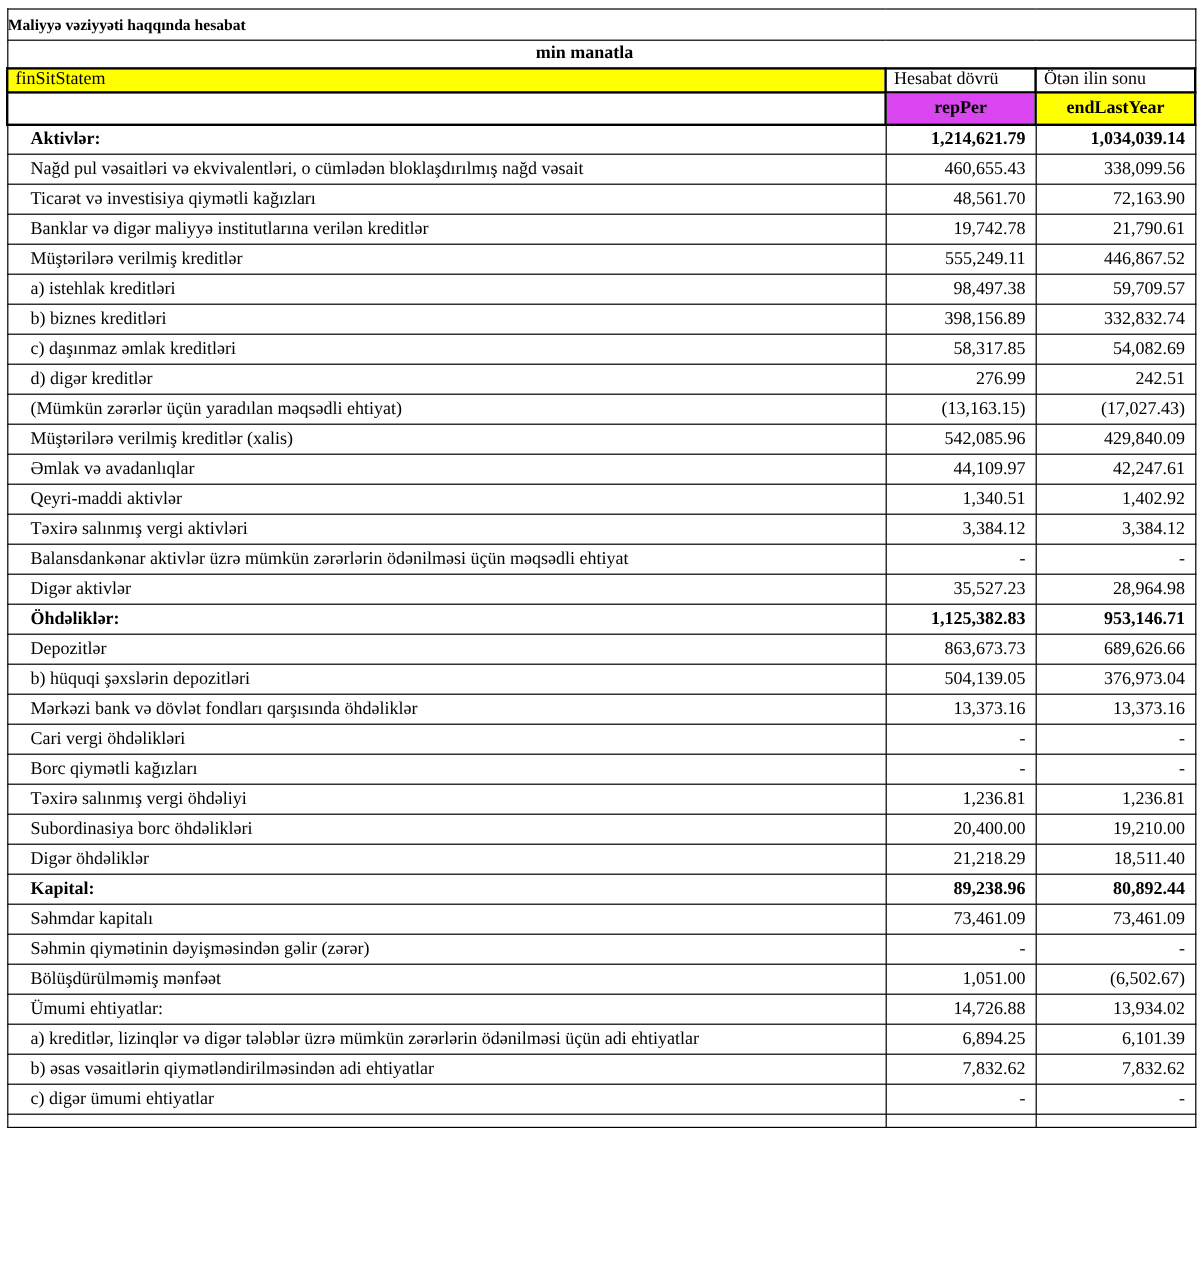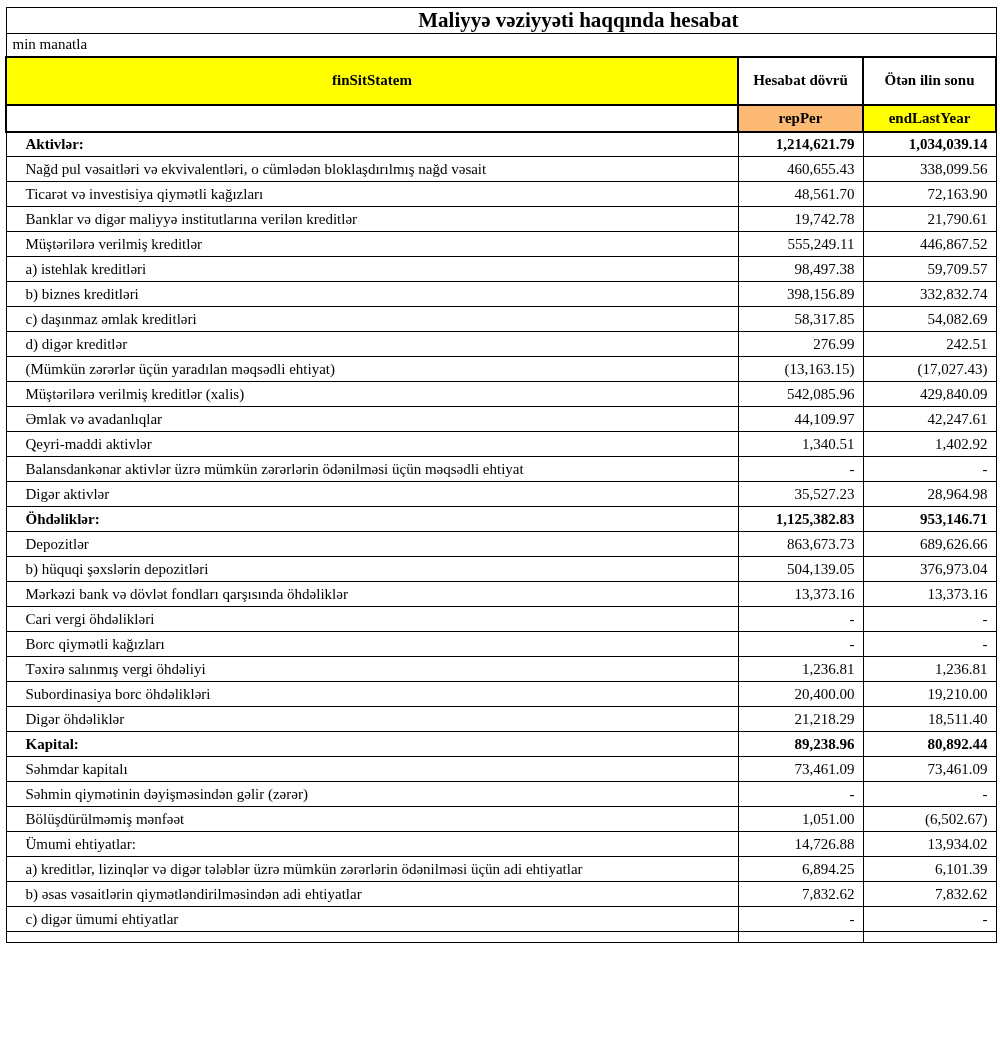"Maliyyə vəziyyəti haqqında hesabat" td.title-cell .title-inner { font-size: 21px -> 13px; text-align: right -> left }
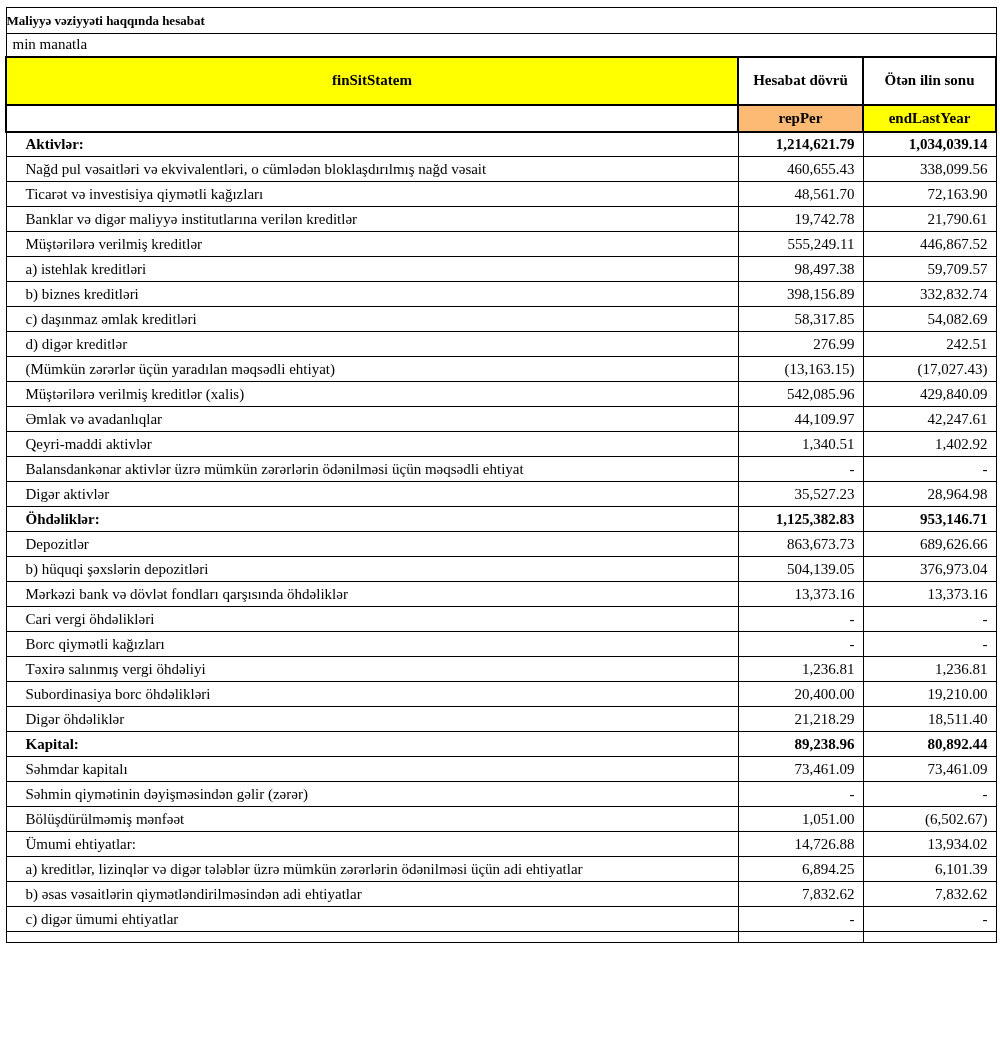"min manatla" td.note-cell { font-weight: normal -> bold; text-align: left -> center }
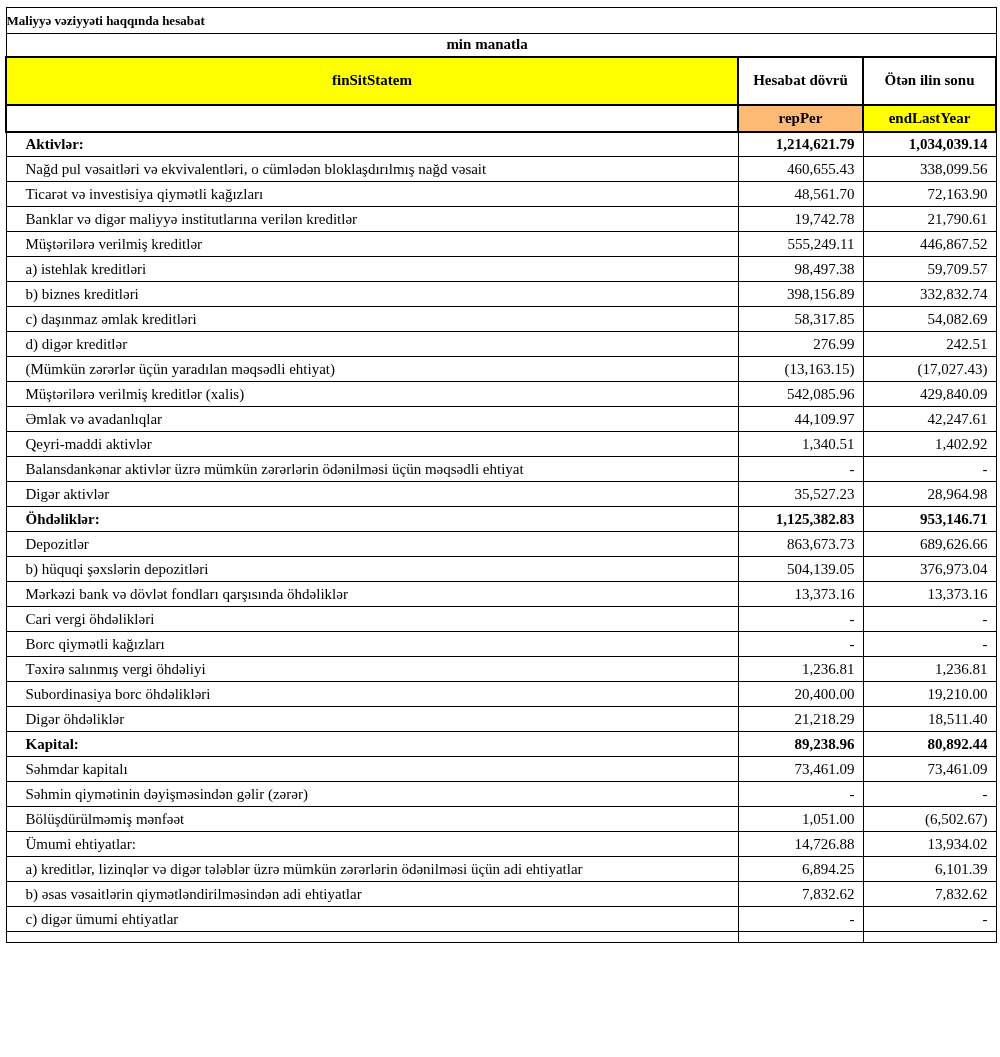"finSitStatem" td.hdr { font-weight: bold -> normal; height: 48px -> 20px; text-align: center -> none }
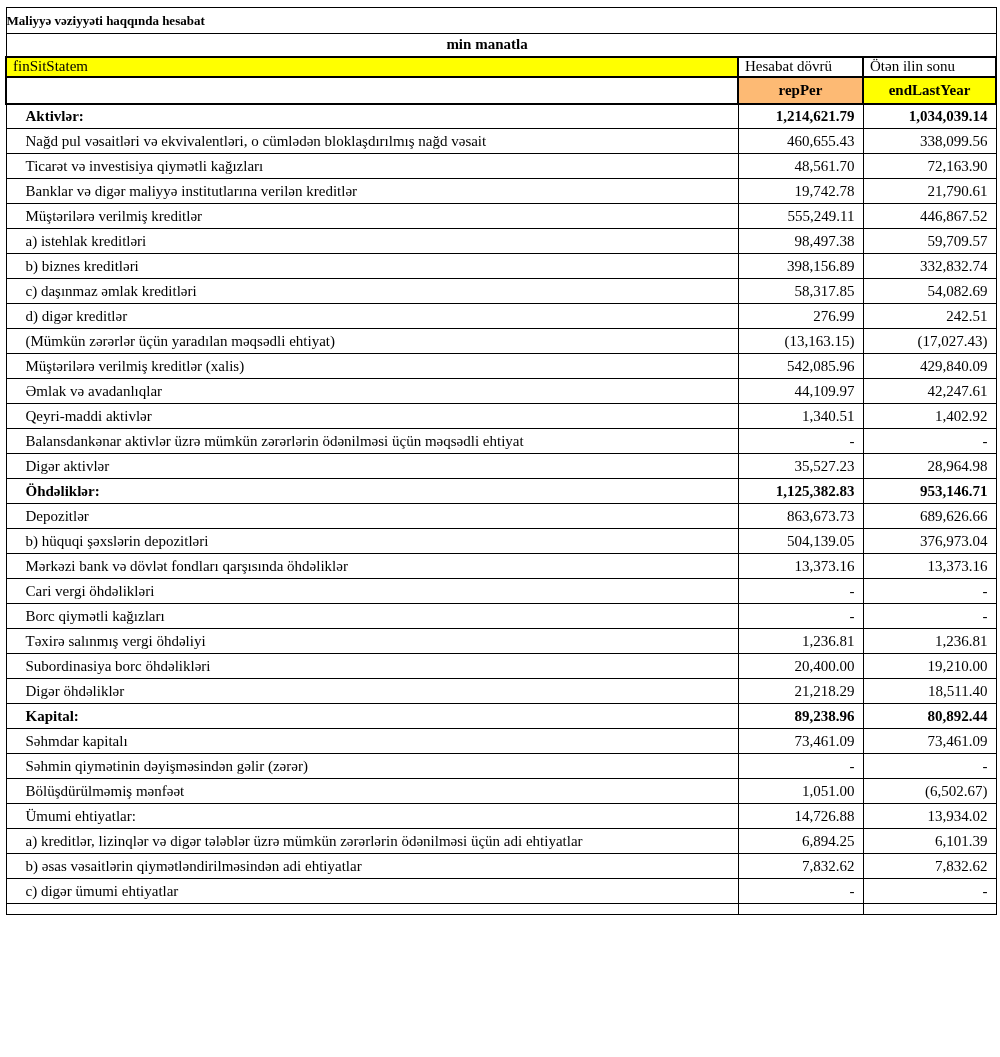"repPer" td.code-hdr { background: #fdba74 -> #d946ef }
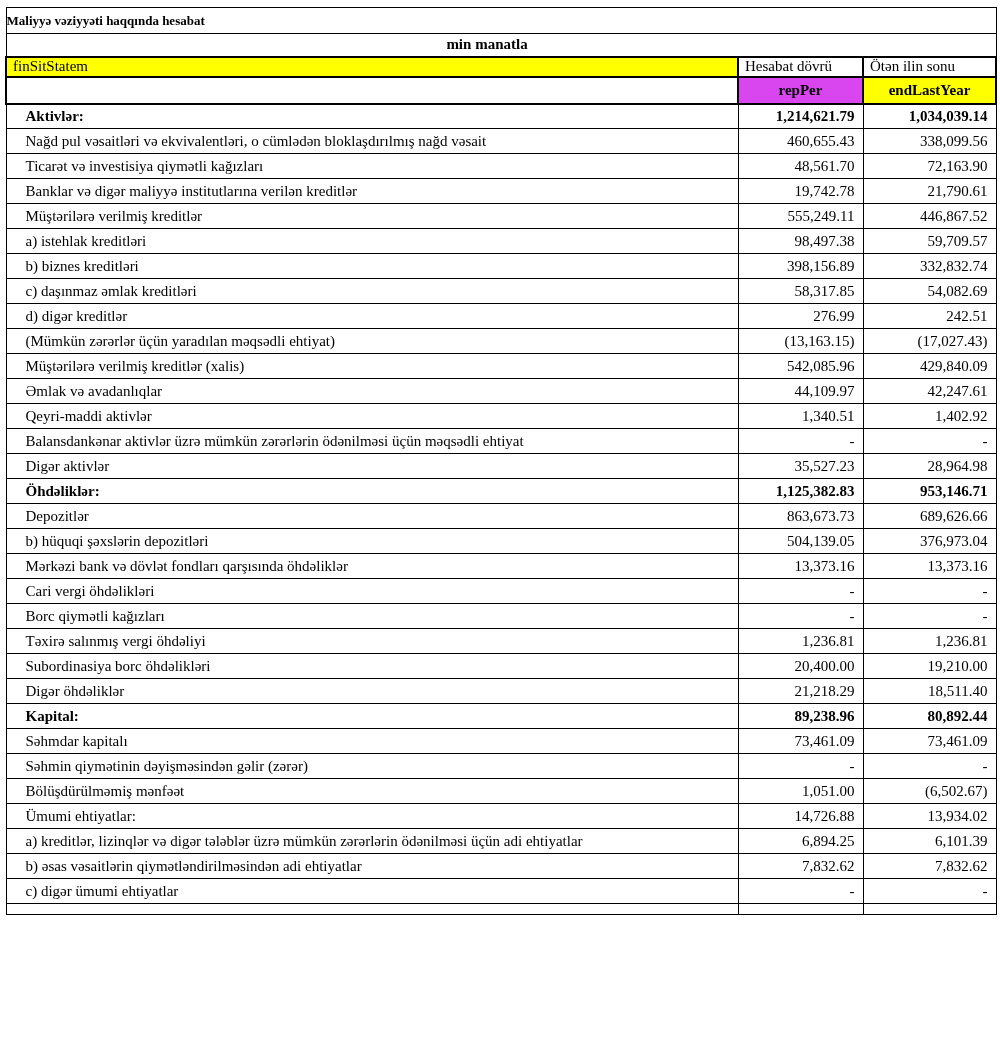"Təxirə salınmış vergi aktivləri" tr { html: none -> <tr> <td>Təxirə salınmış vergi aktivləri</td> <td>3,384.12</td> <td>3,384.12</td> </tr> }
